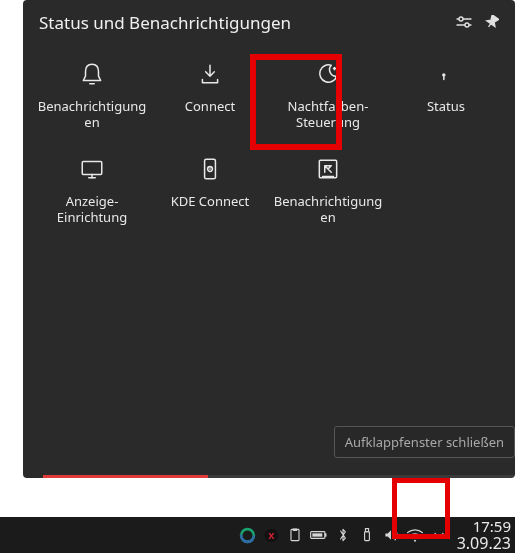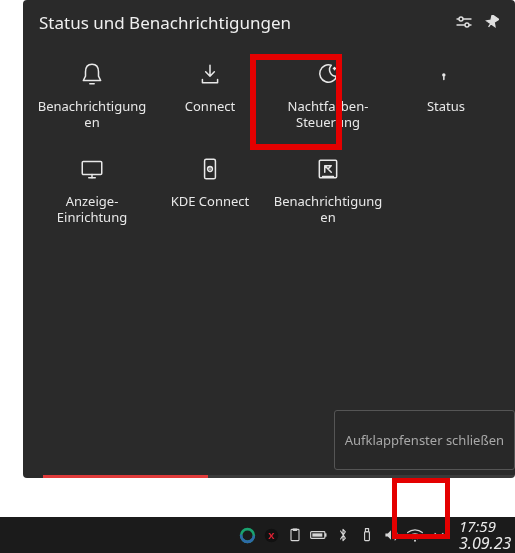"Aufklappfenster schließen" .tooltip { bottom: 8px -> 20px; padding: 20px 10px -> 6px 10px }
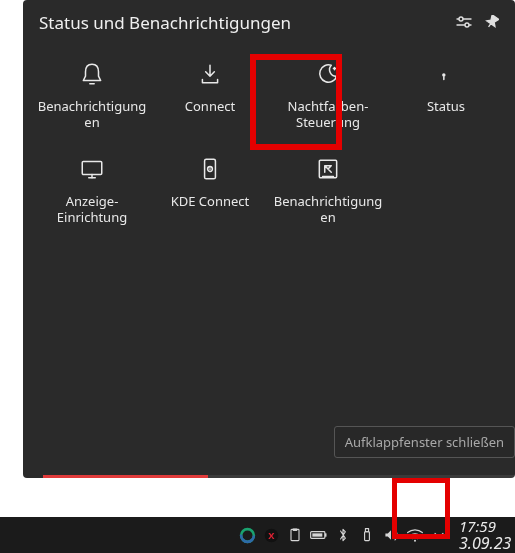"17:59" .clock { align-items: flex-start -> flex-end; font-style: italic -> none }
